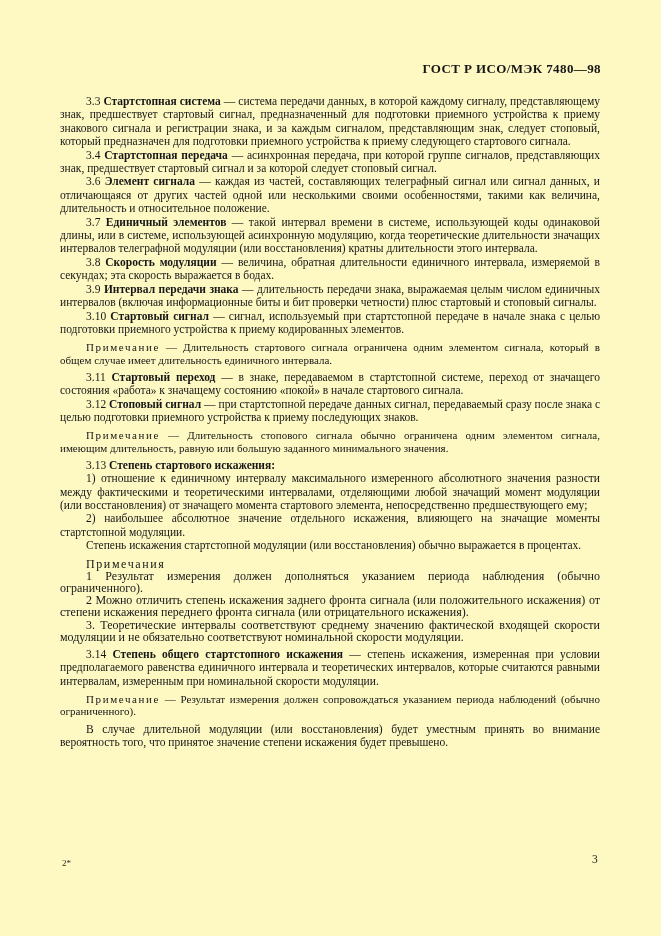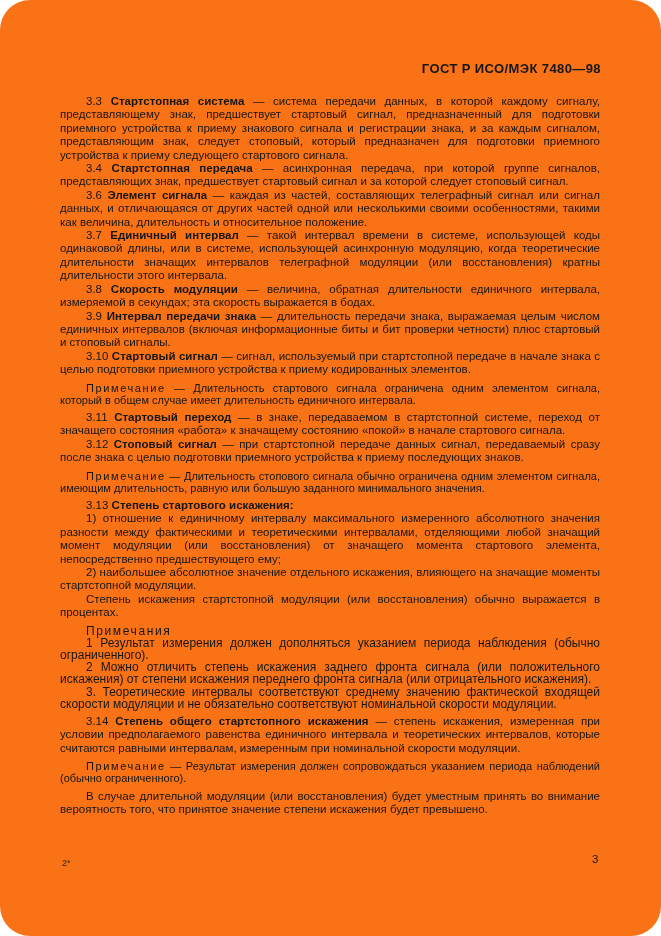"ГОСТ Р ИСО/МЭК 7480—98" .page { background: #f97316 -> #fef9c3; border-radius: 30px -> none; font-family: Liberation Sans, sans-serif -> Liberation Serif, serif }
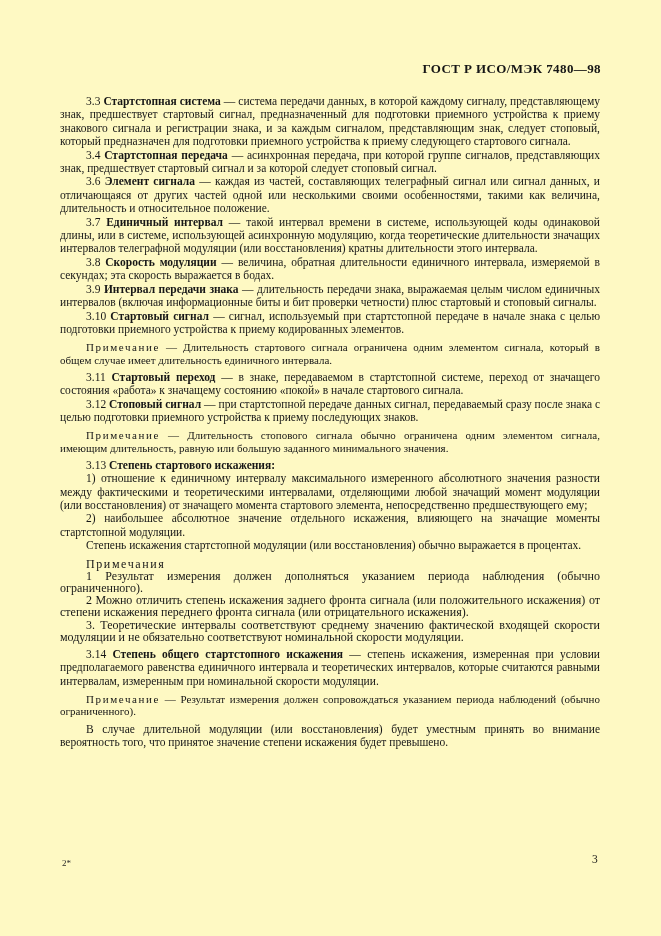"Единичный интервал" b.term { text: интервал -> элементов }
